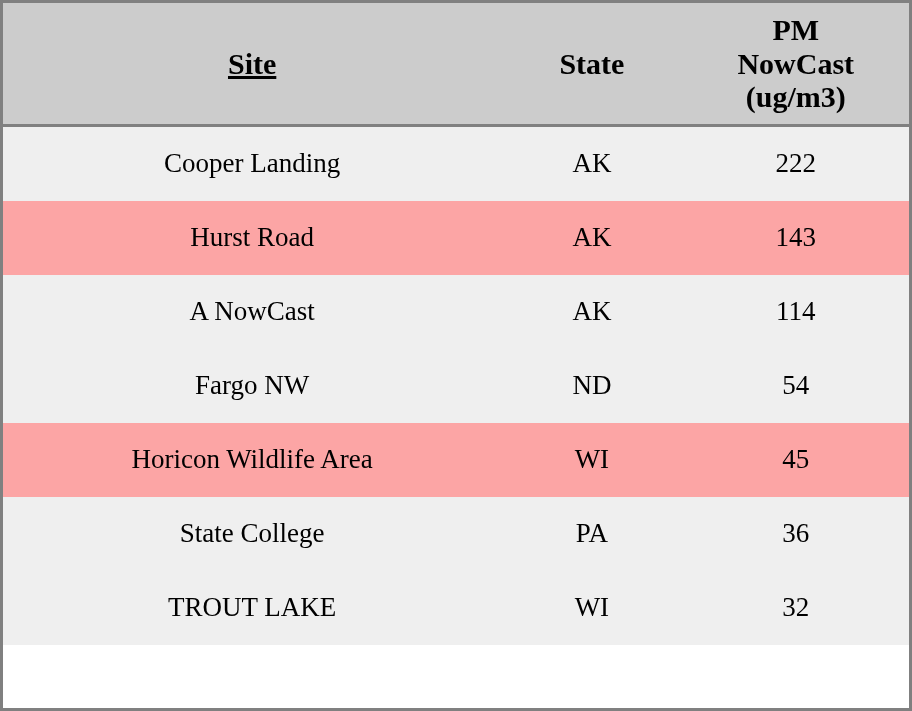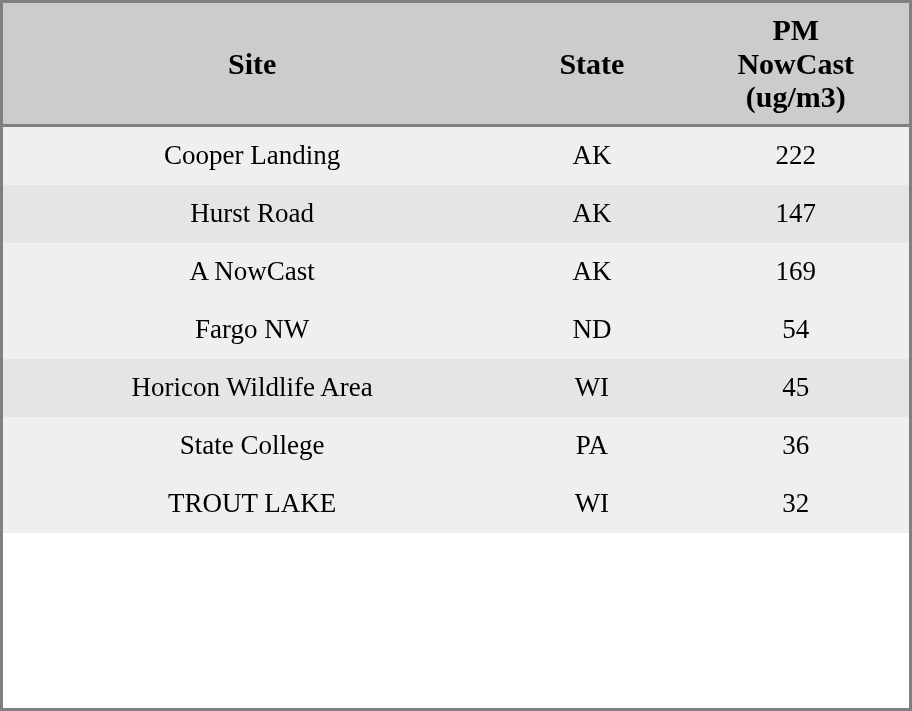"Site" th.col-site { text-decoration: none -> underline }
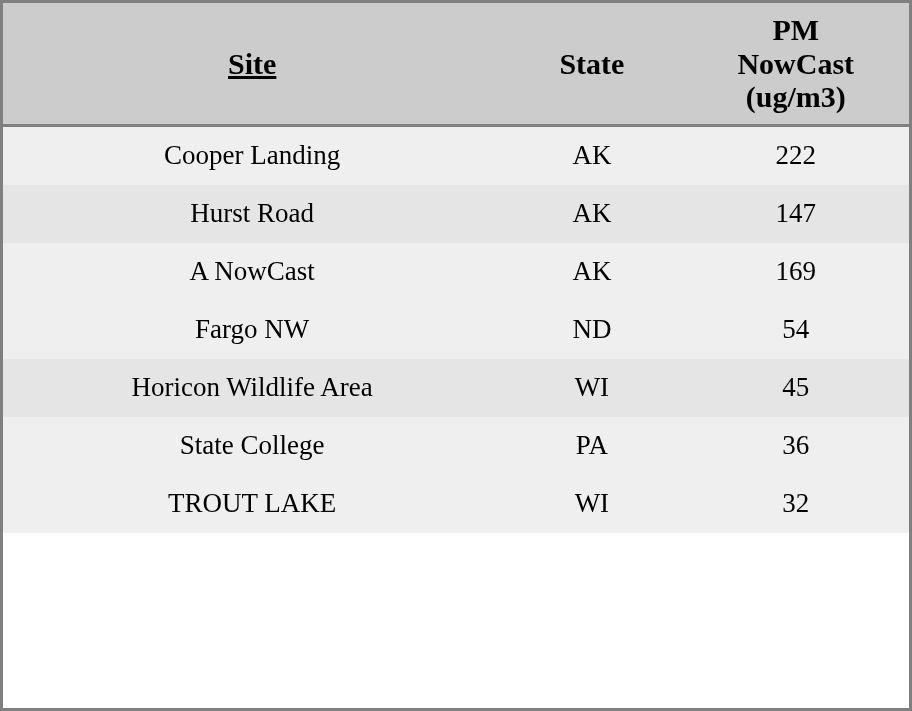"Cooper Landing" tbody td { padding: 0 -> 8px }
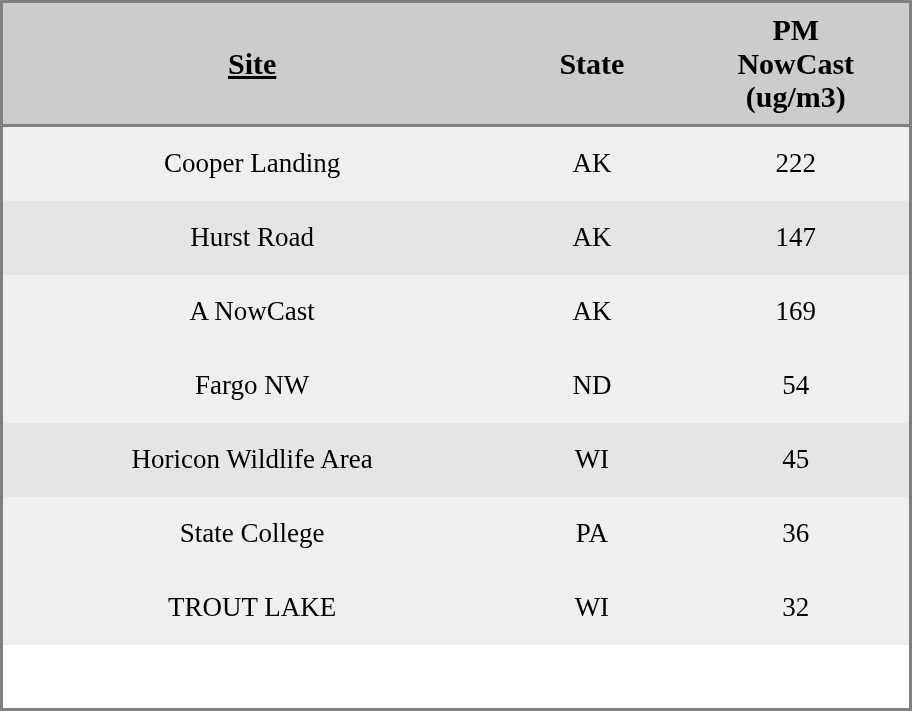"Hurst Road" tbody tr.row-even td { background: #e5e5e5 -> #fca5a5 }
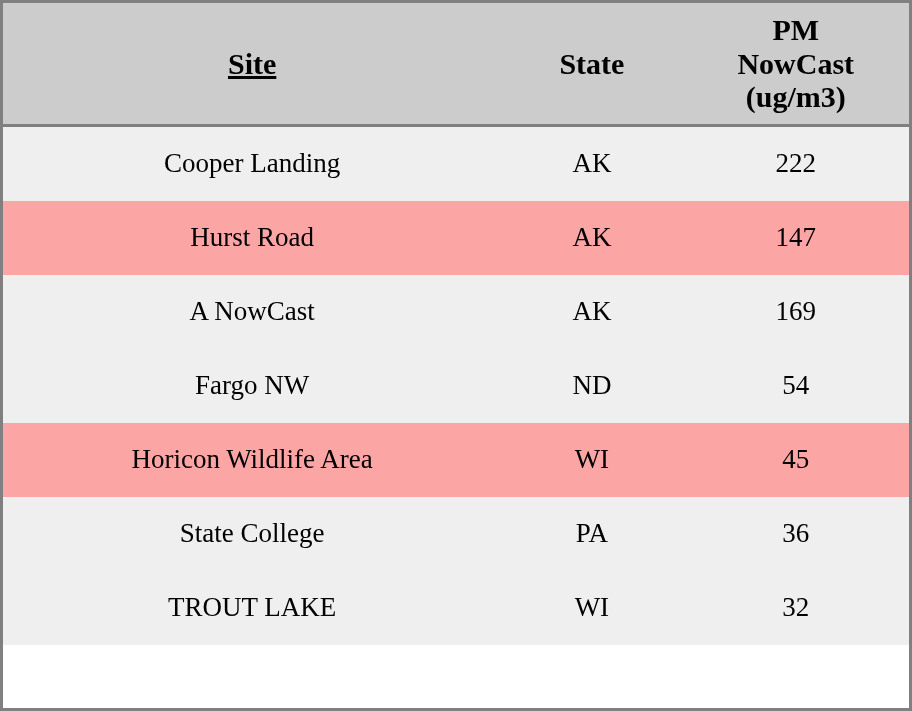"147" td { text: 147 -> 143 }
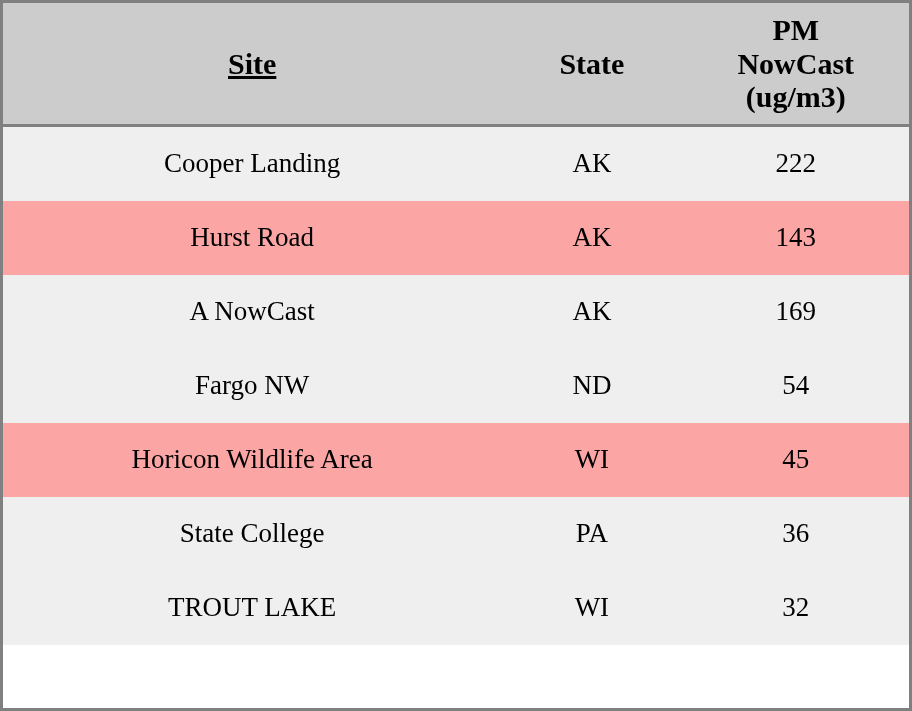"169" td { text: 169 -> 114 }
